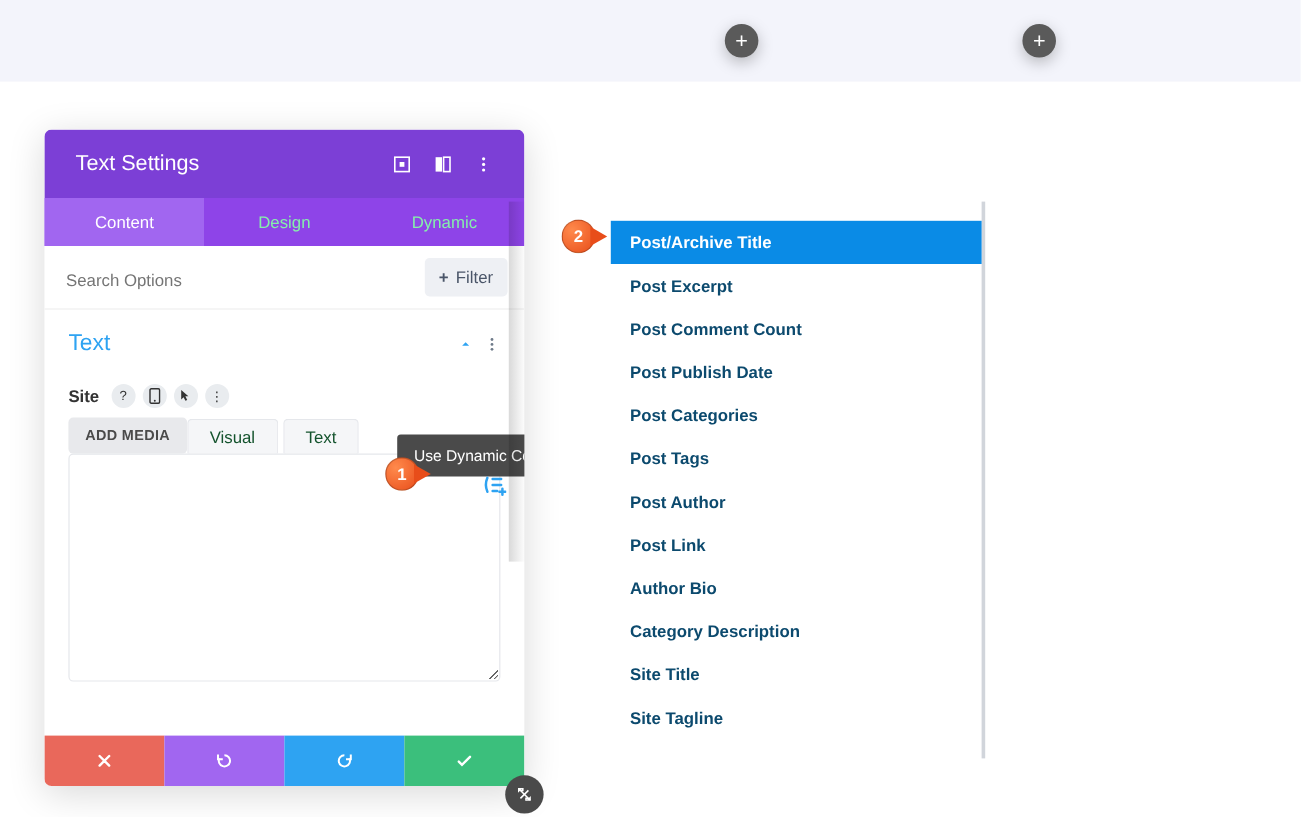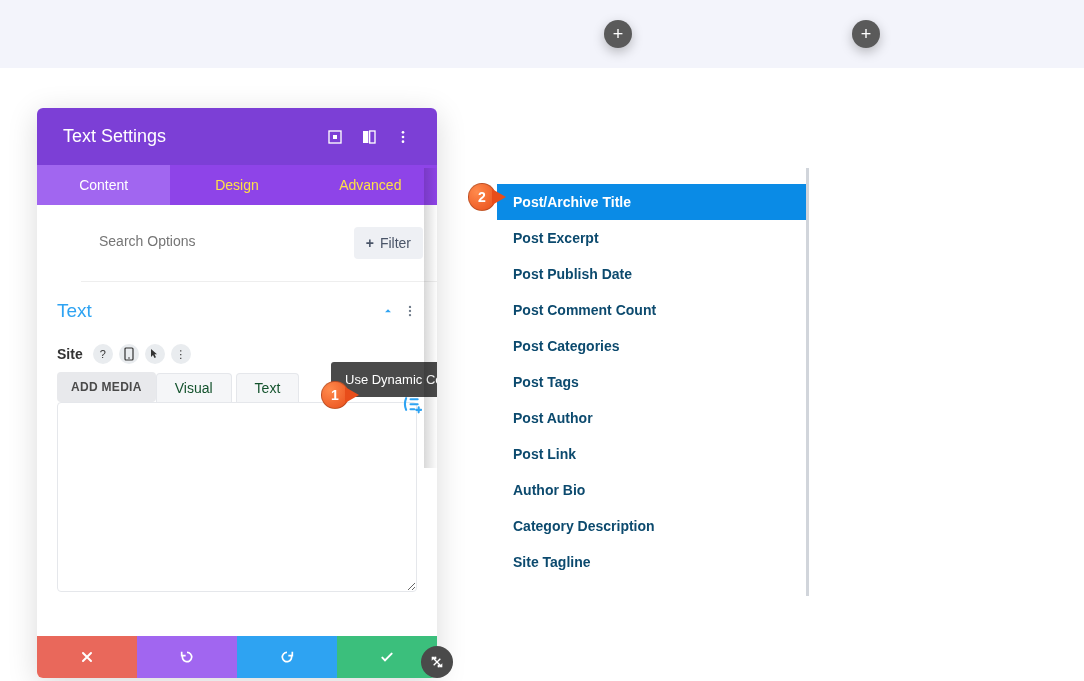"Design" .tab { color: #fde047 -> #86efac }
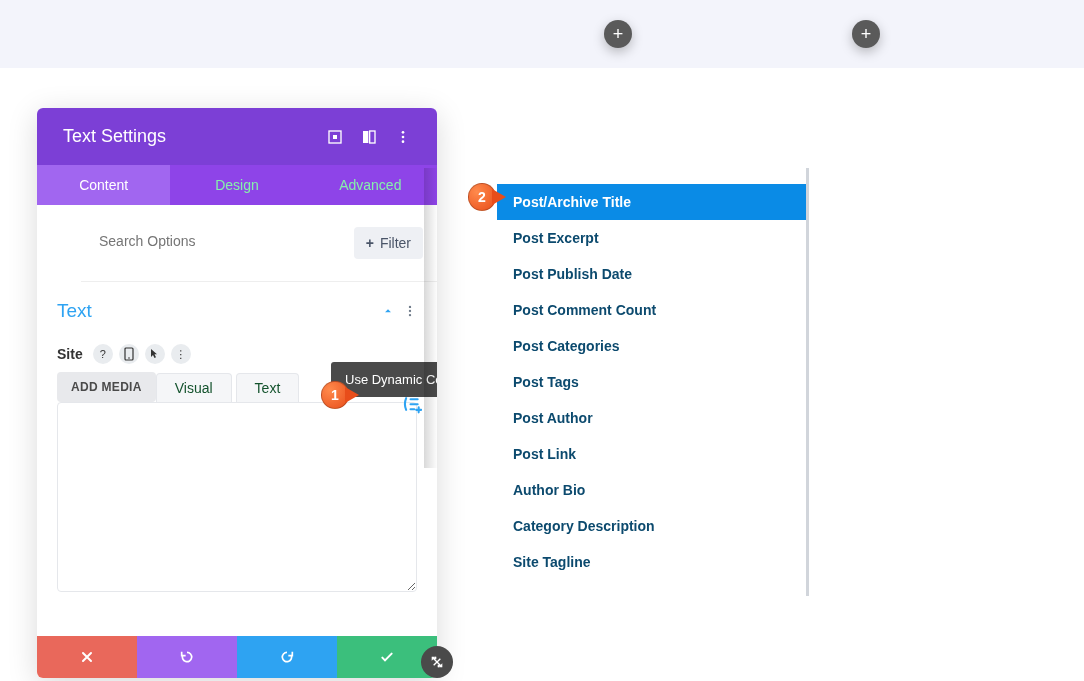"Advanced" div.tab { text: Advanced -> Dynamic }
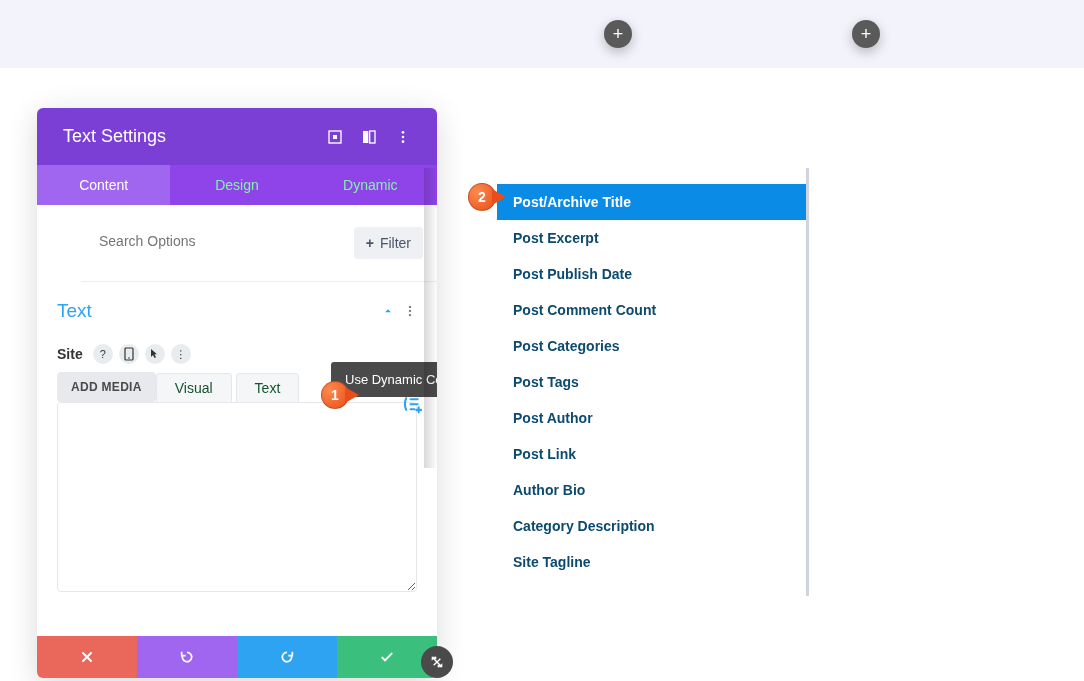"Post/Archive Title" .dropdown { left: 497px -> 509px }
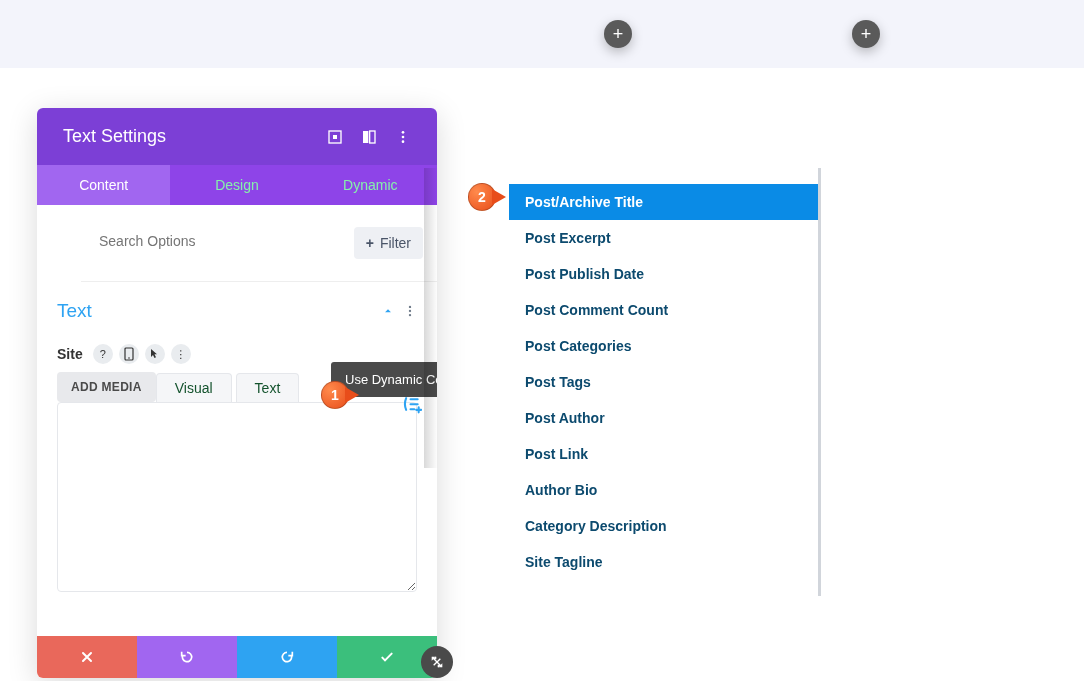"Search Options" .filter-row { align-items: flex-start -> flex-end; margin-left: 44px -> none; padding: 22px 14px -> 10px 14px }
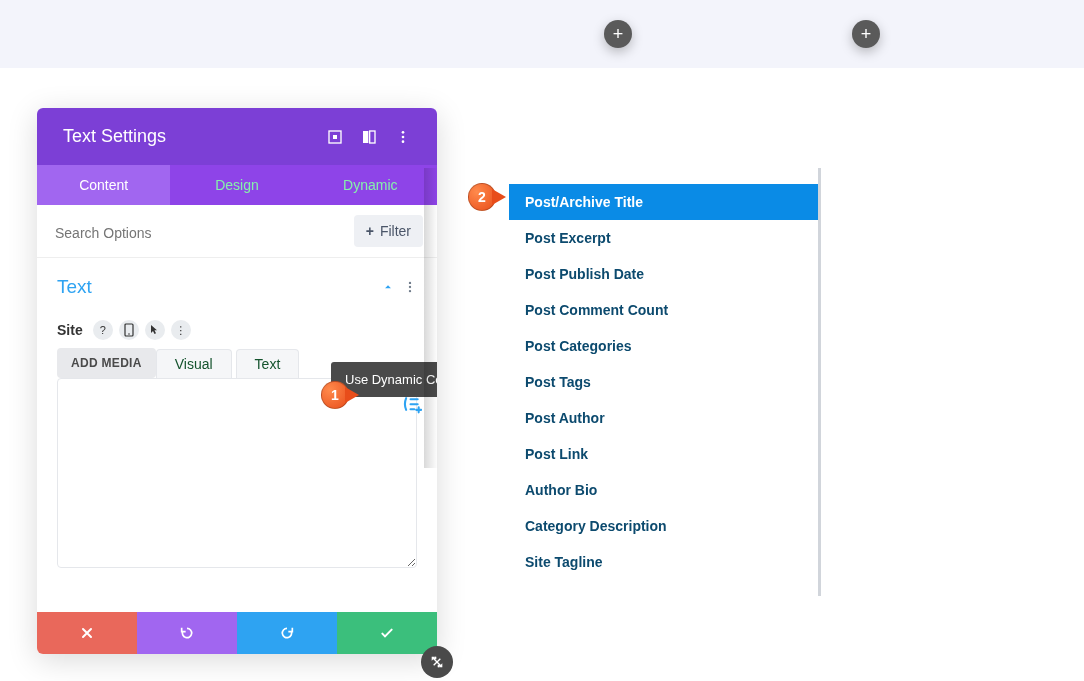"Post Publish Date" div.dropdown-item { order: before "Post Comment Count" -> after "Post Comment Count" }
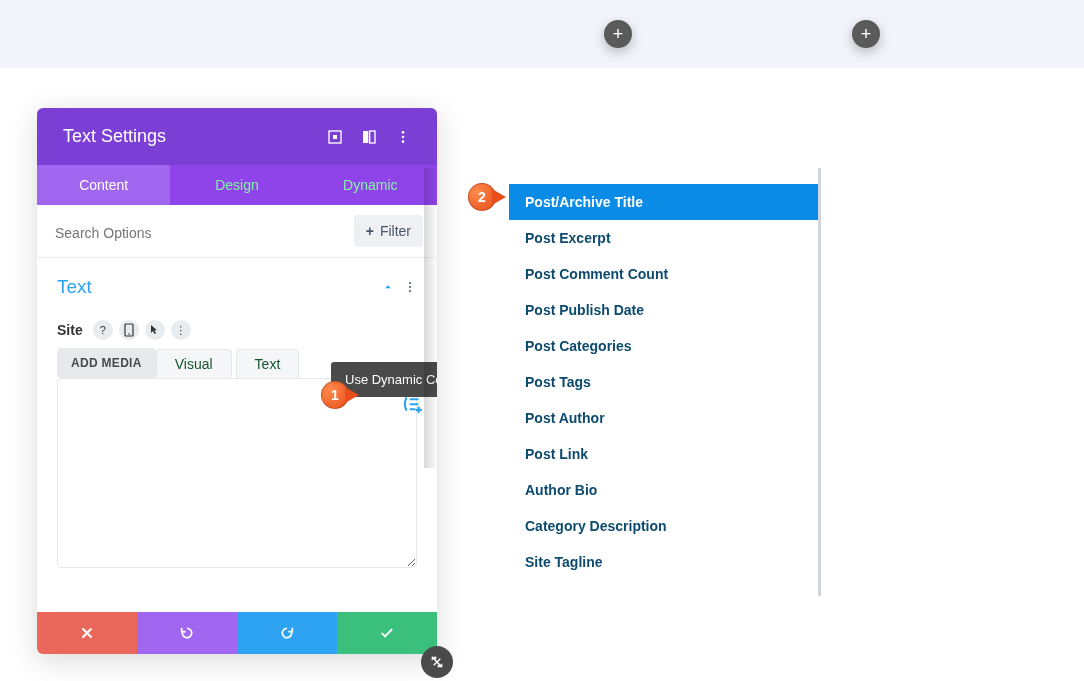"Site Title" div.dropdown-item { html: none -> <div>Site Title</div> }
